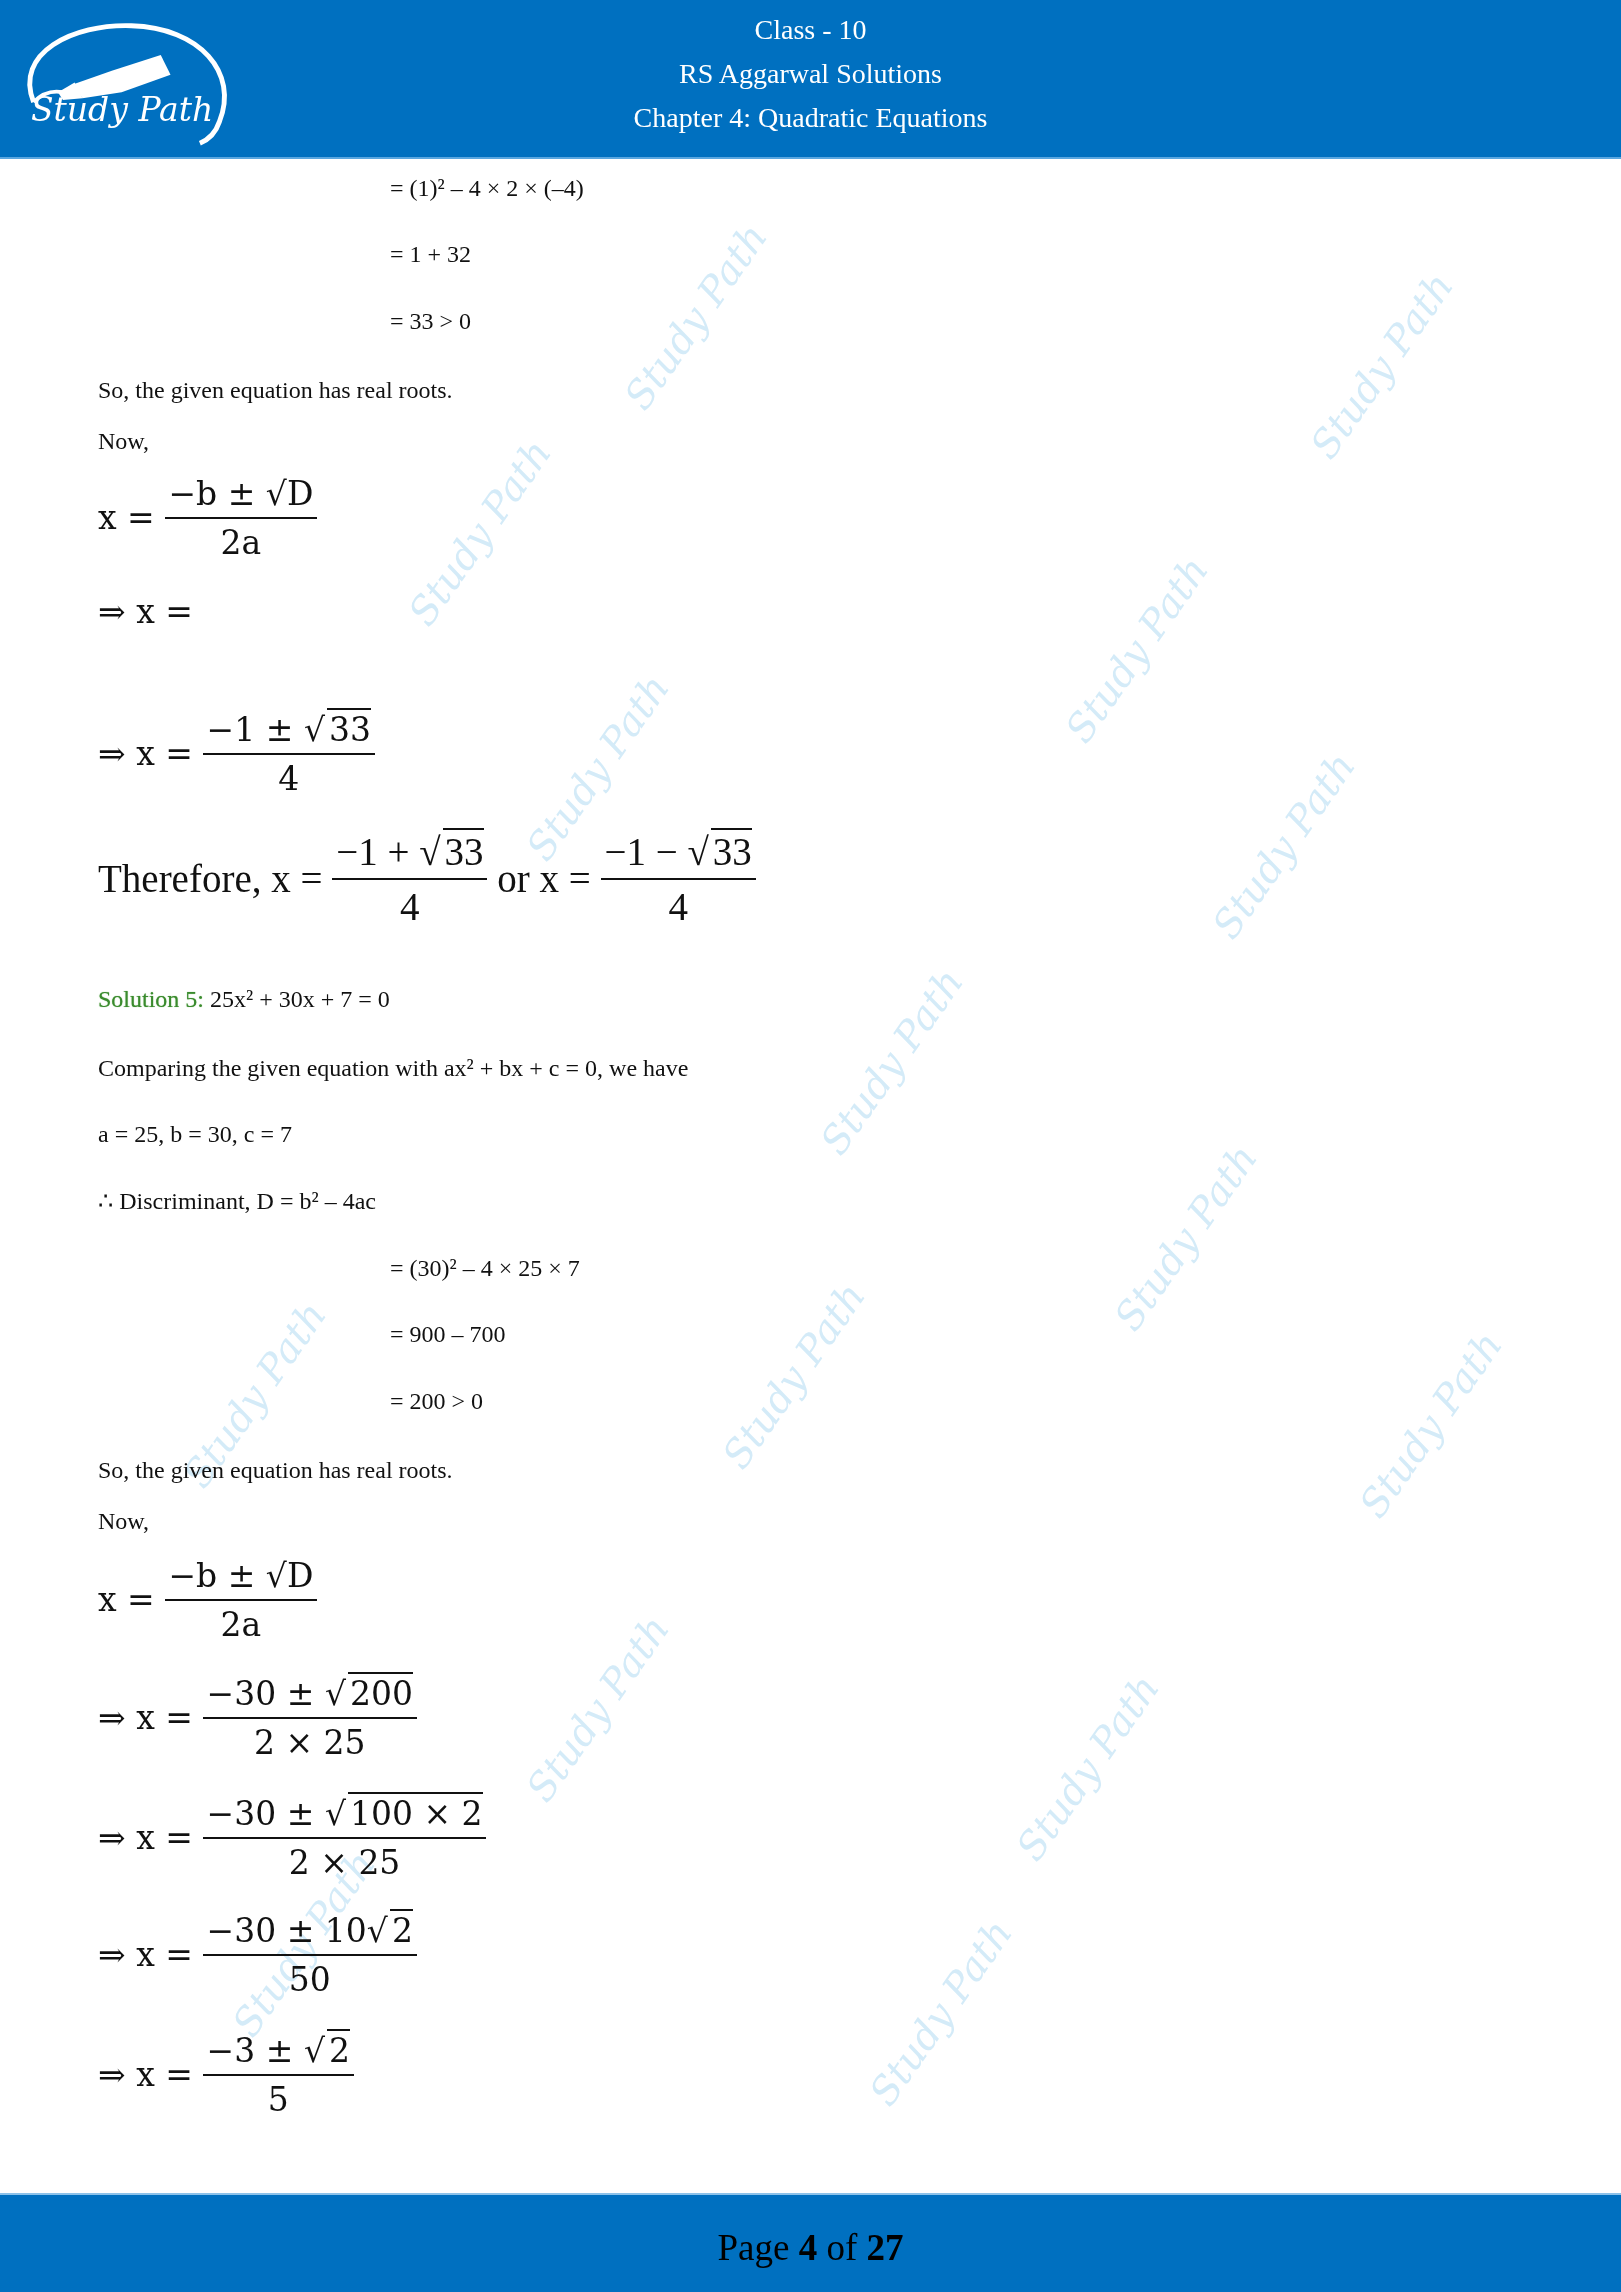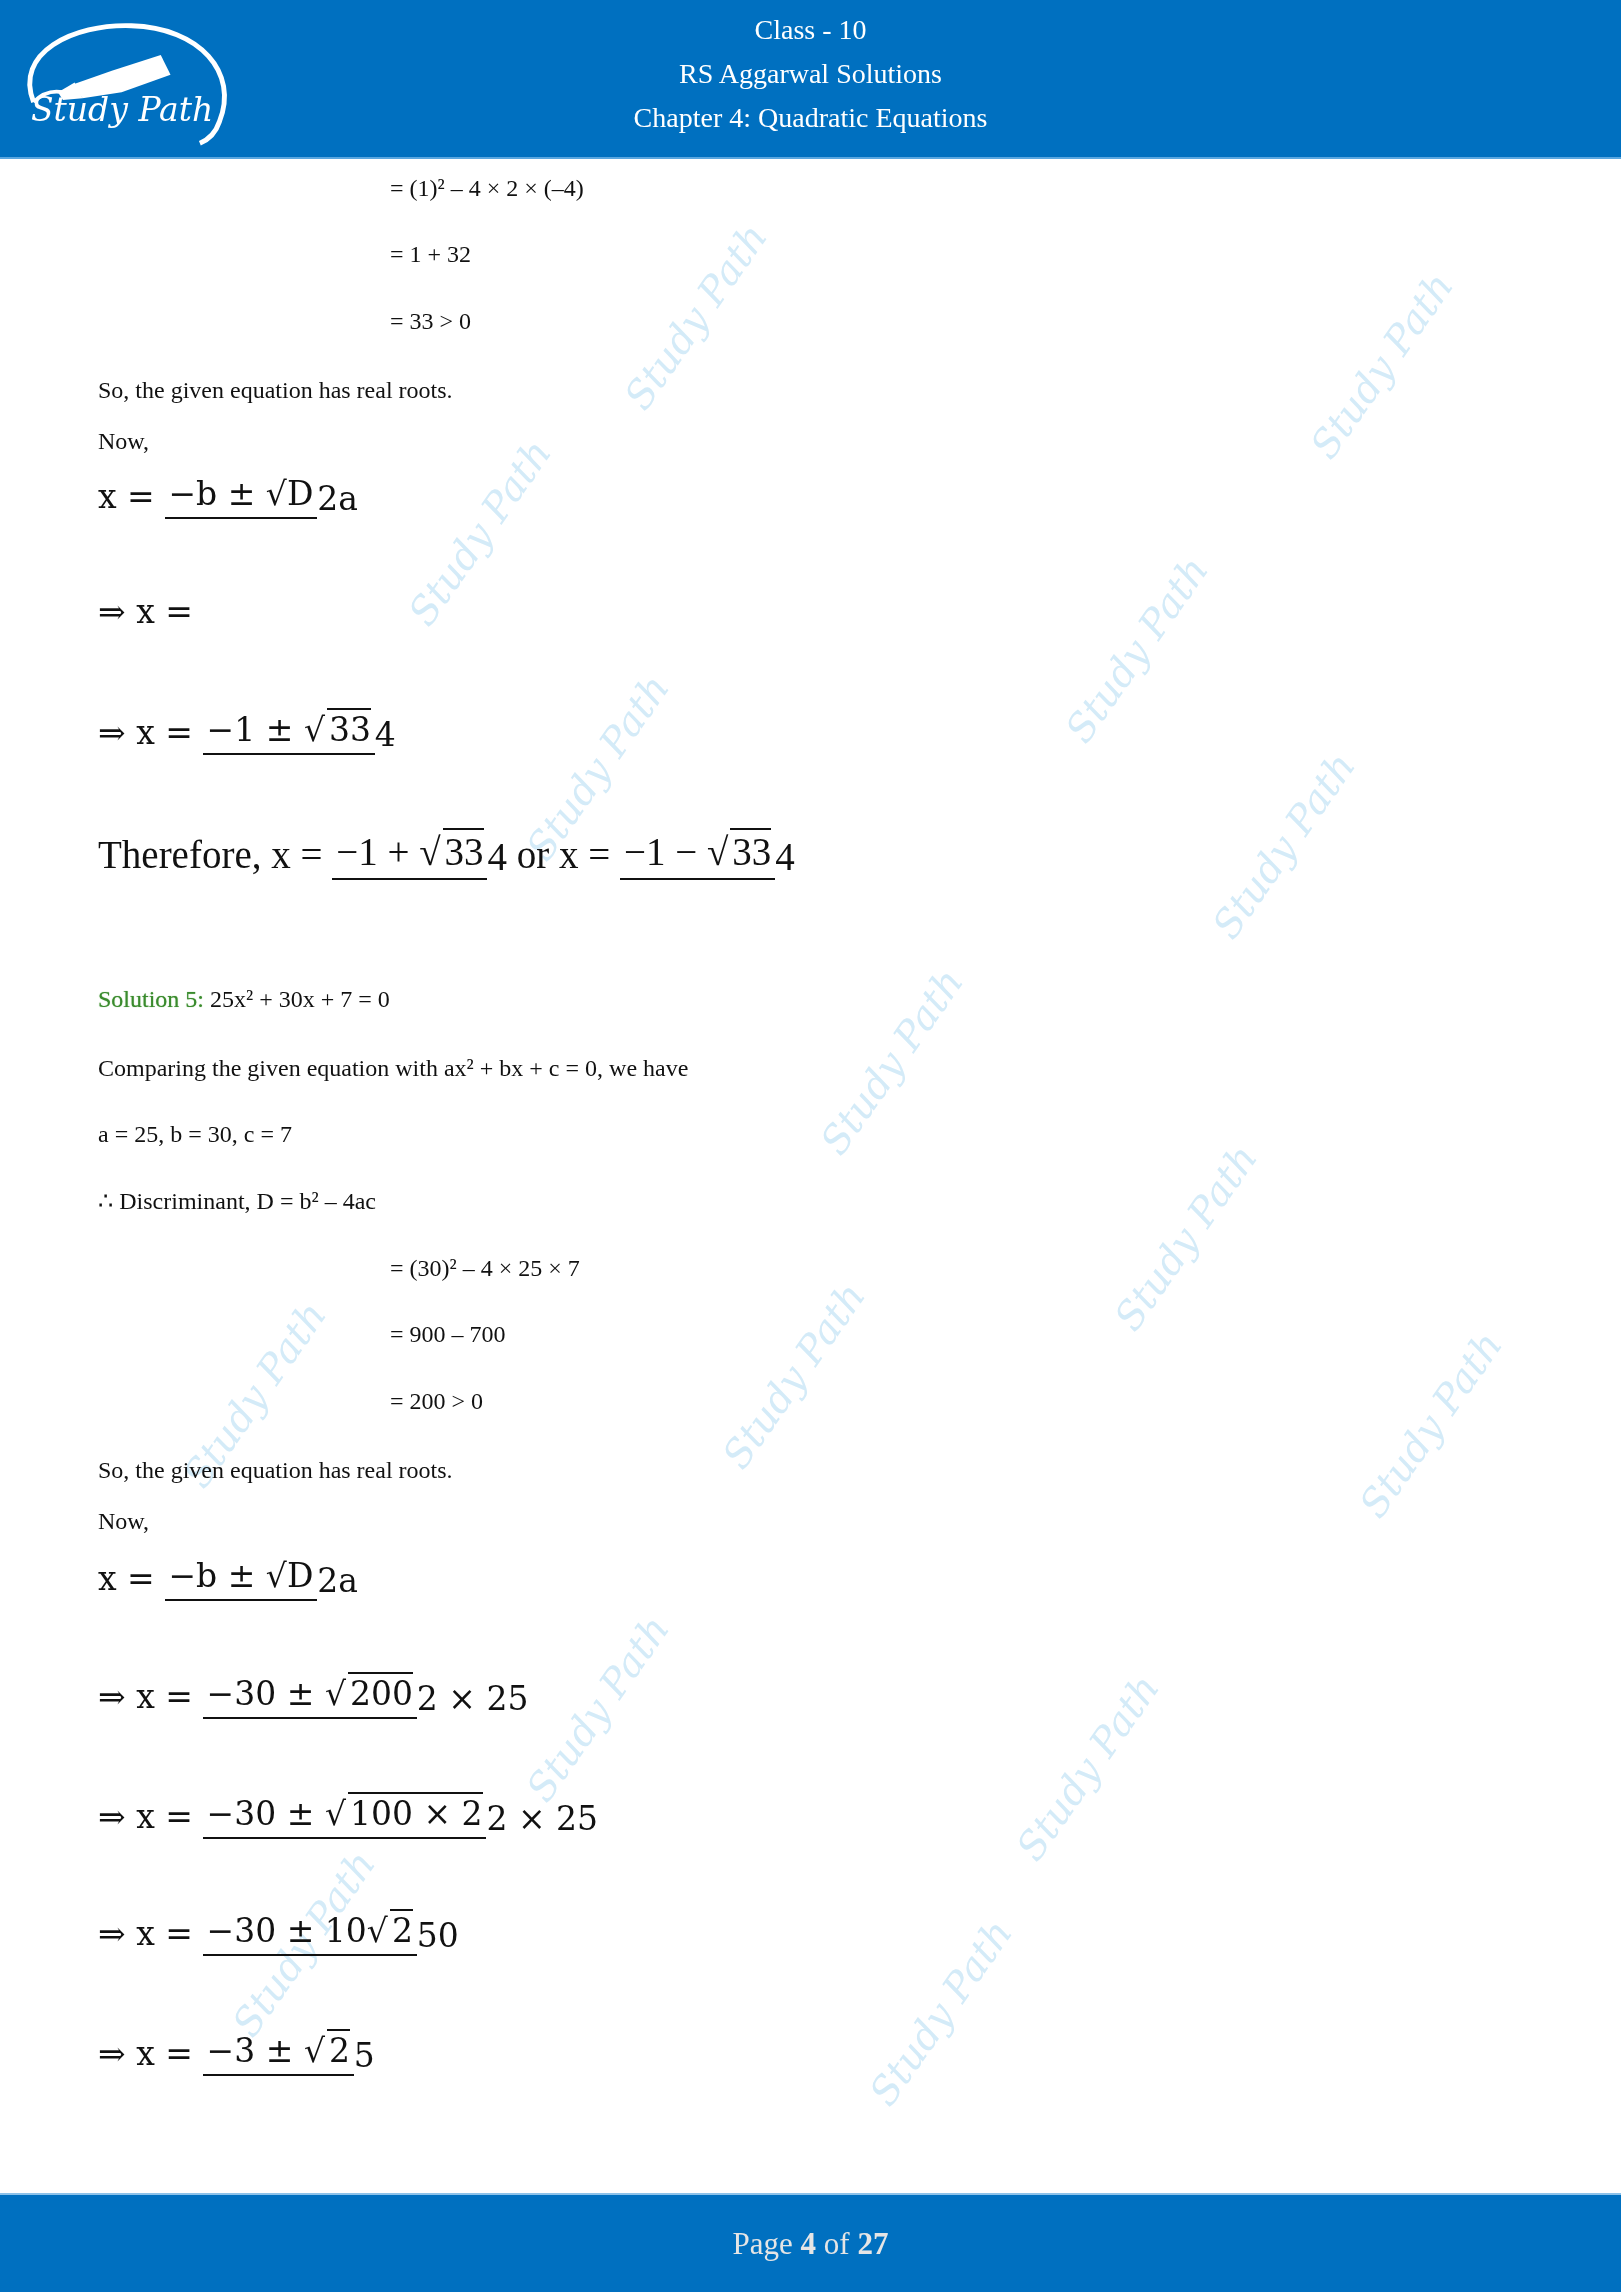"−b ± √D" .frac { flex-direction: none -> column }
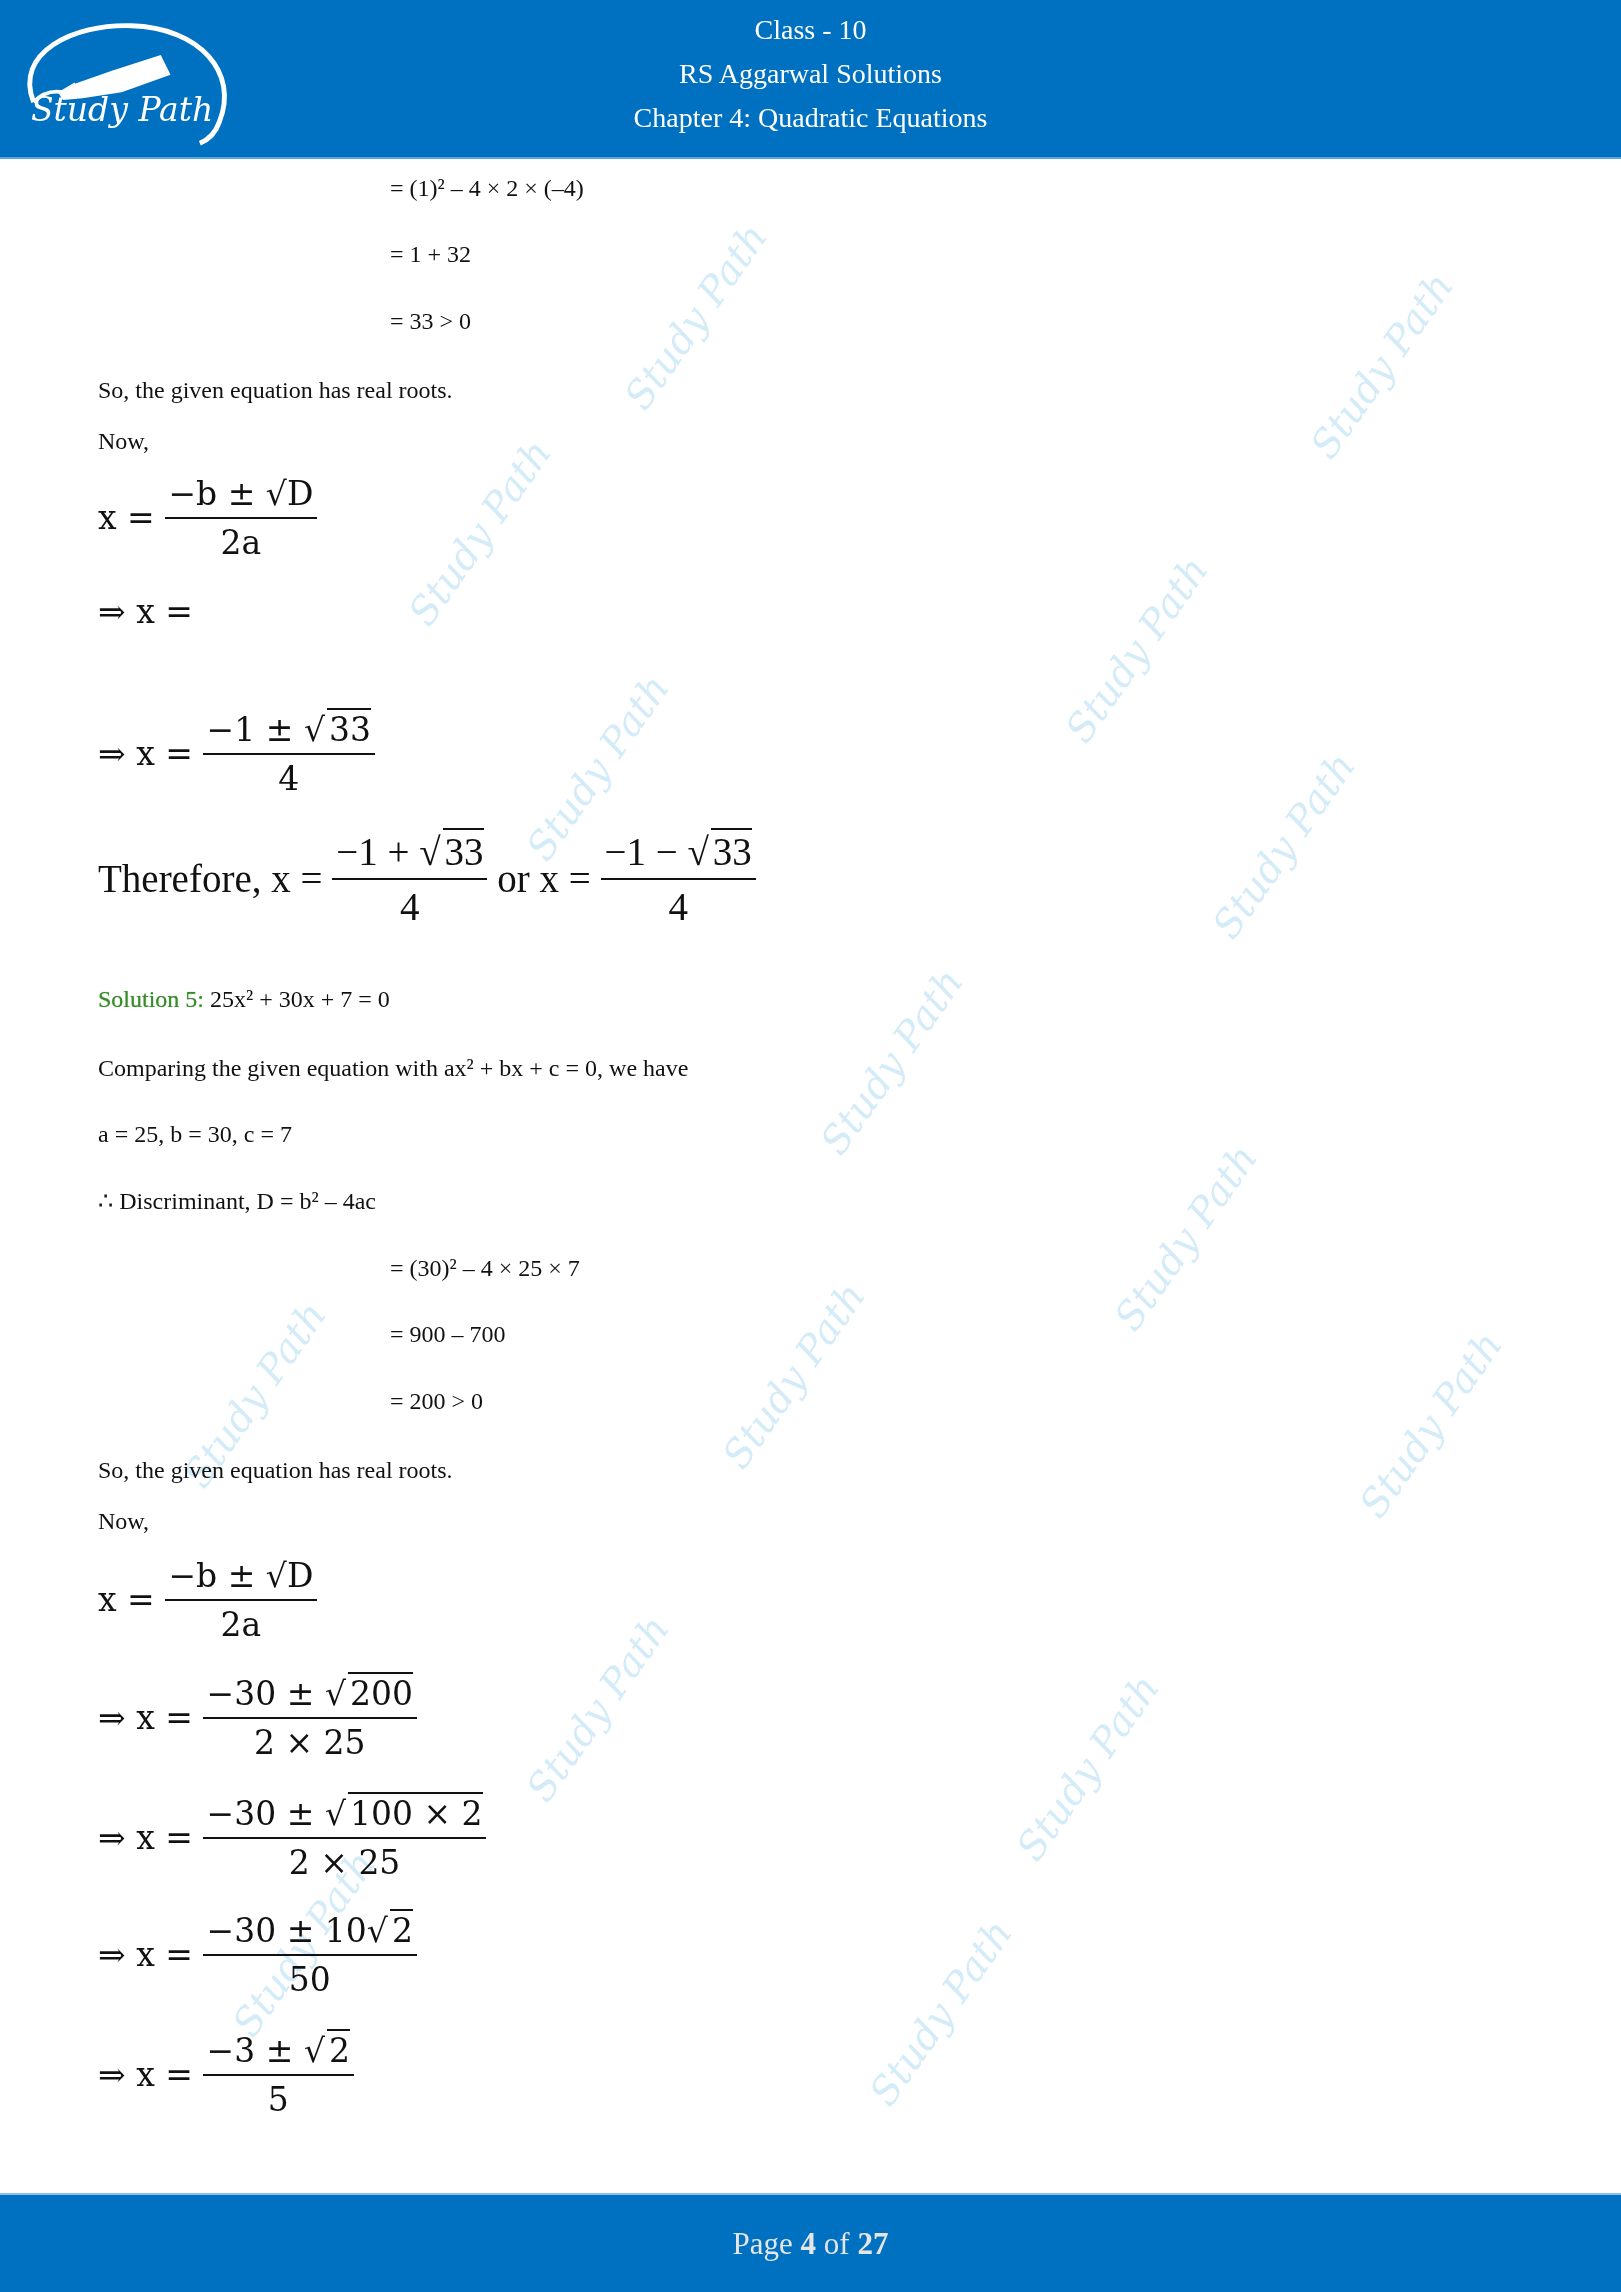"Page 4 of 27" .footer .page { color: #e5e5e5 -> #000000; font-size: 31px -> 37px }
